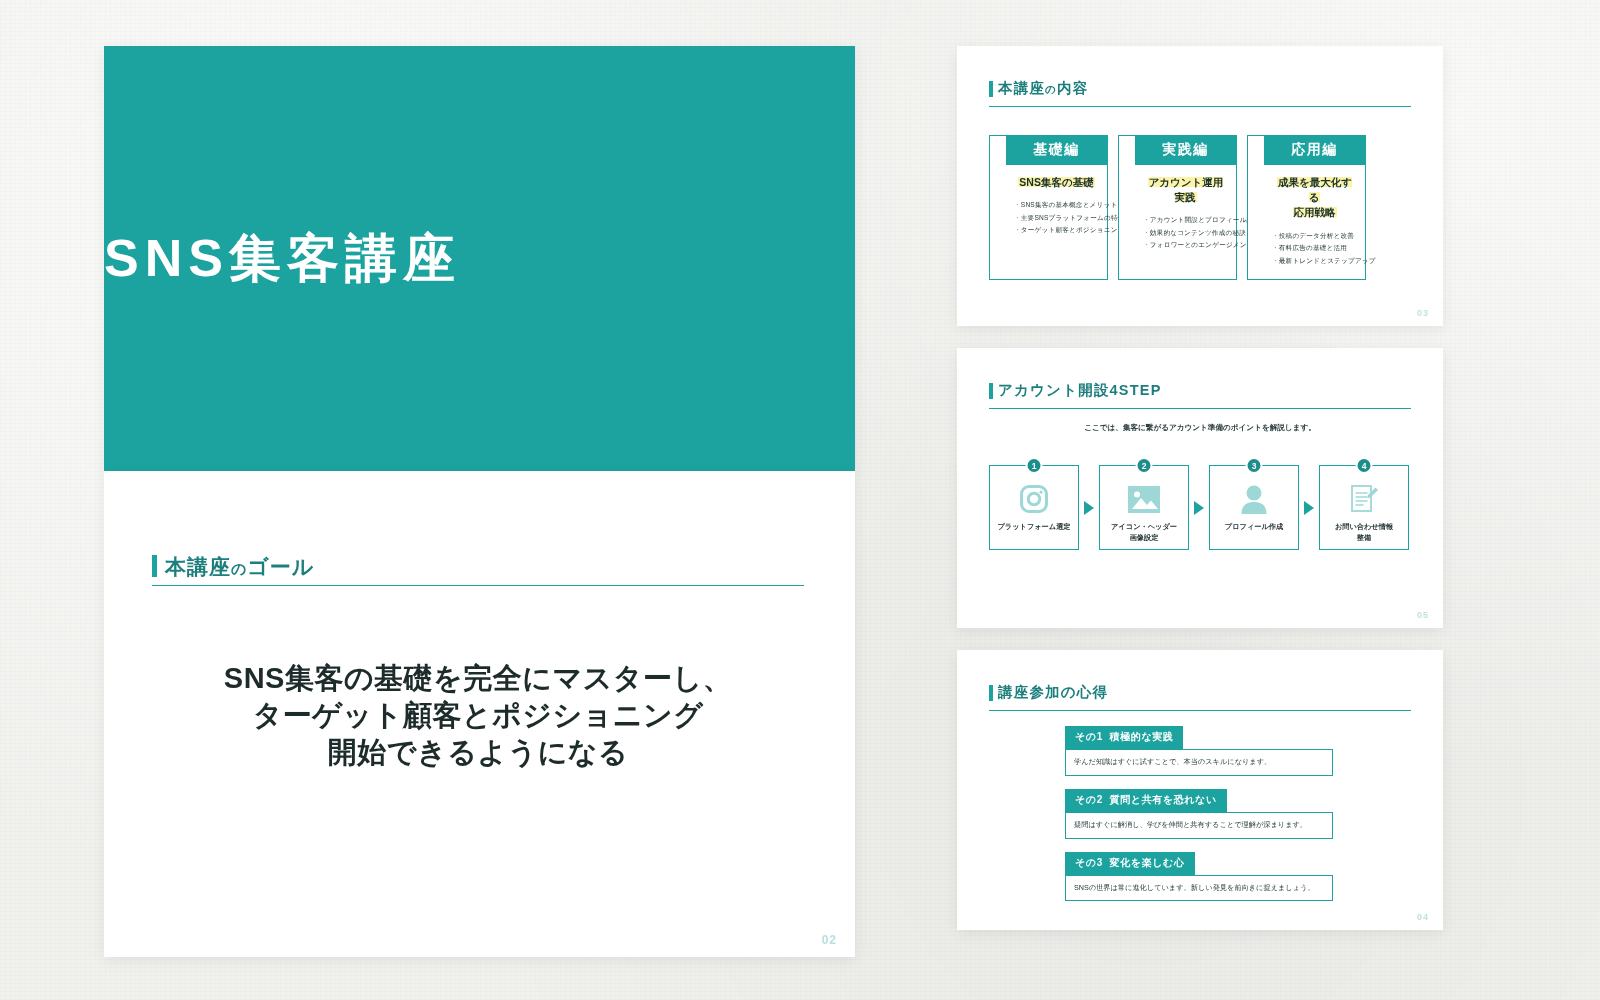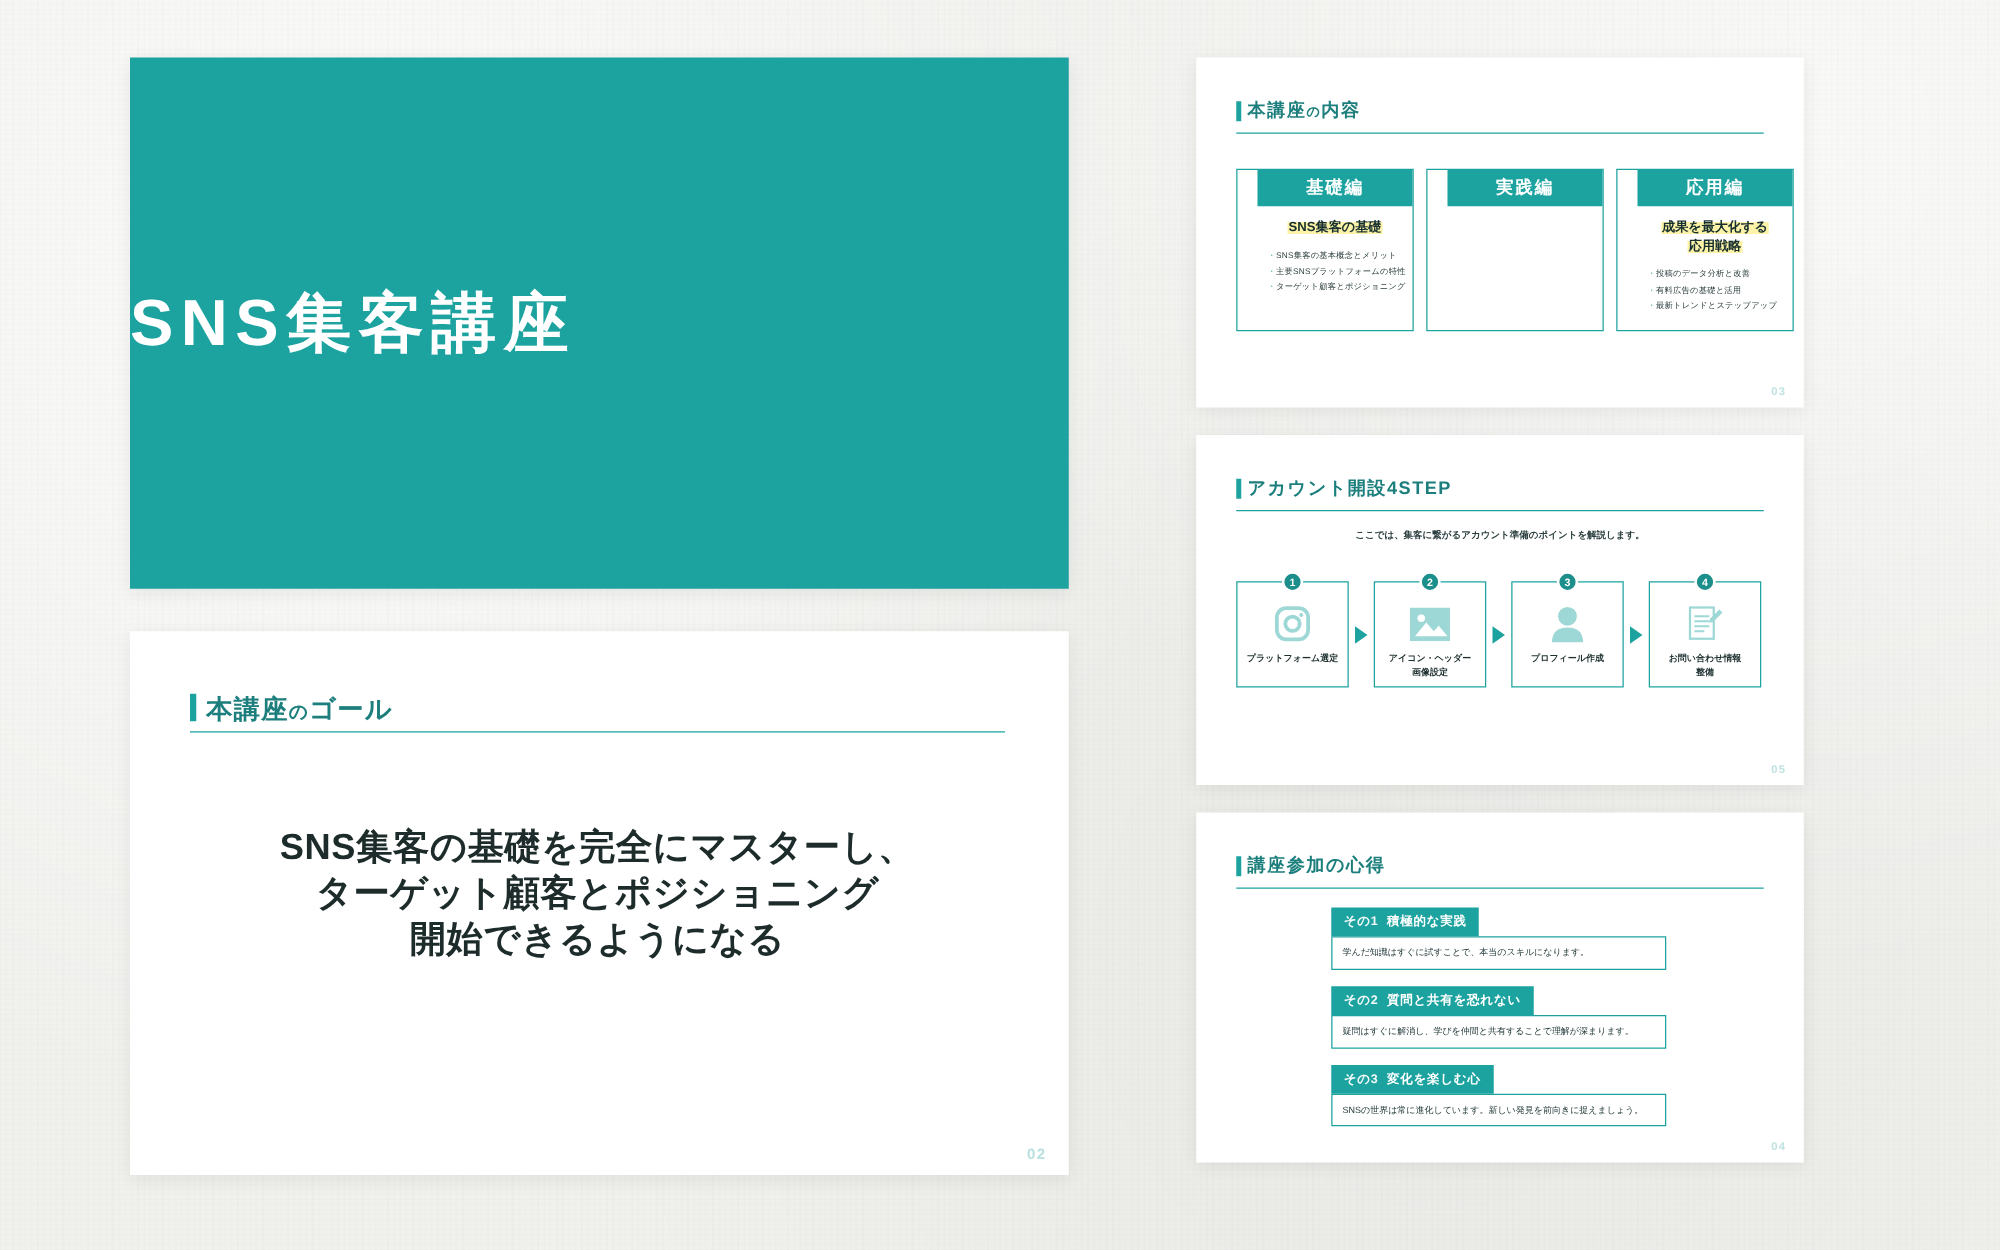"基礎編" .ccard { width: 142px -> 119px }
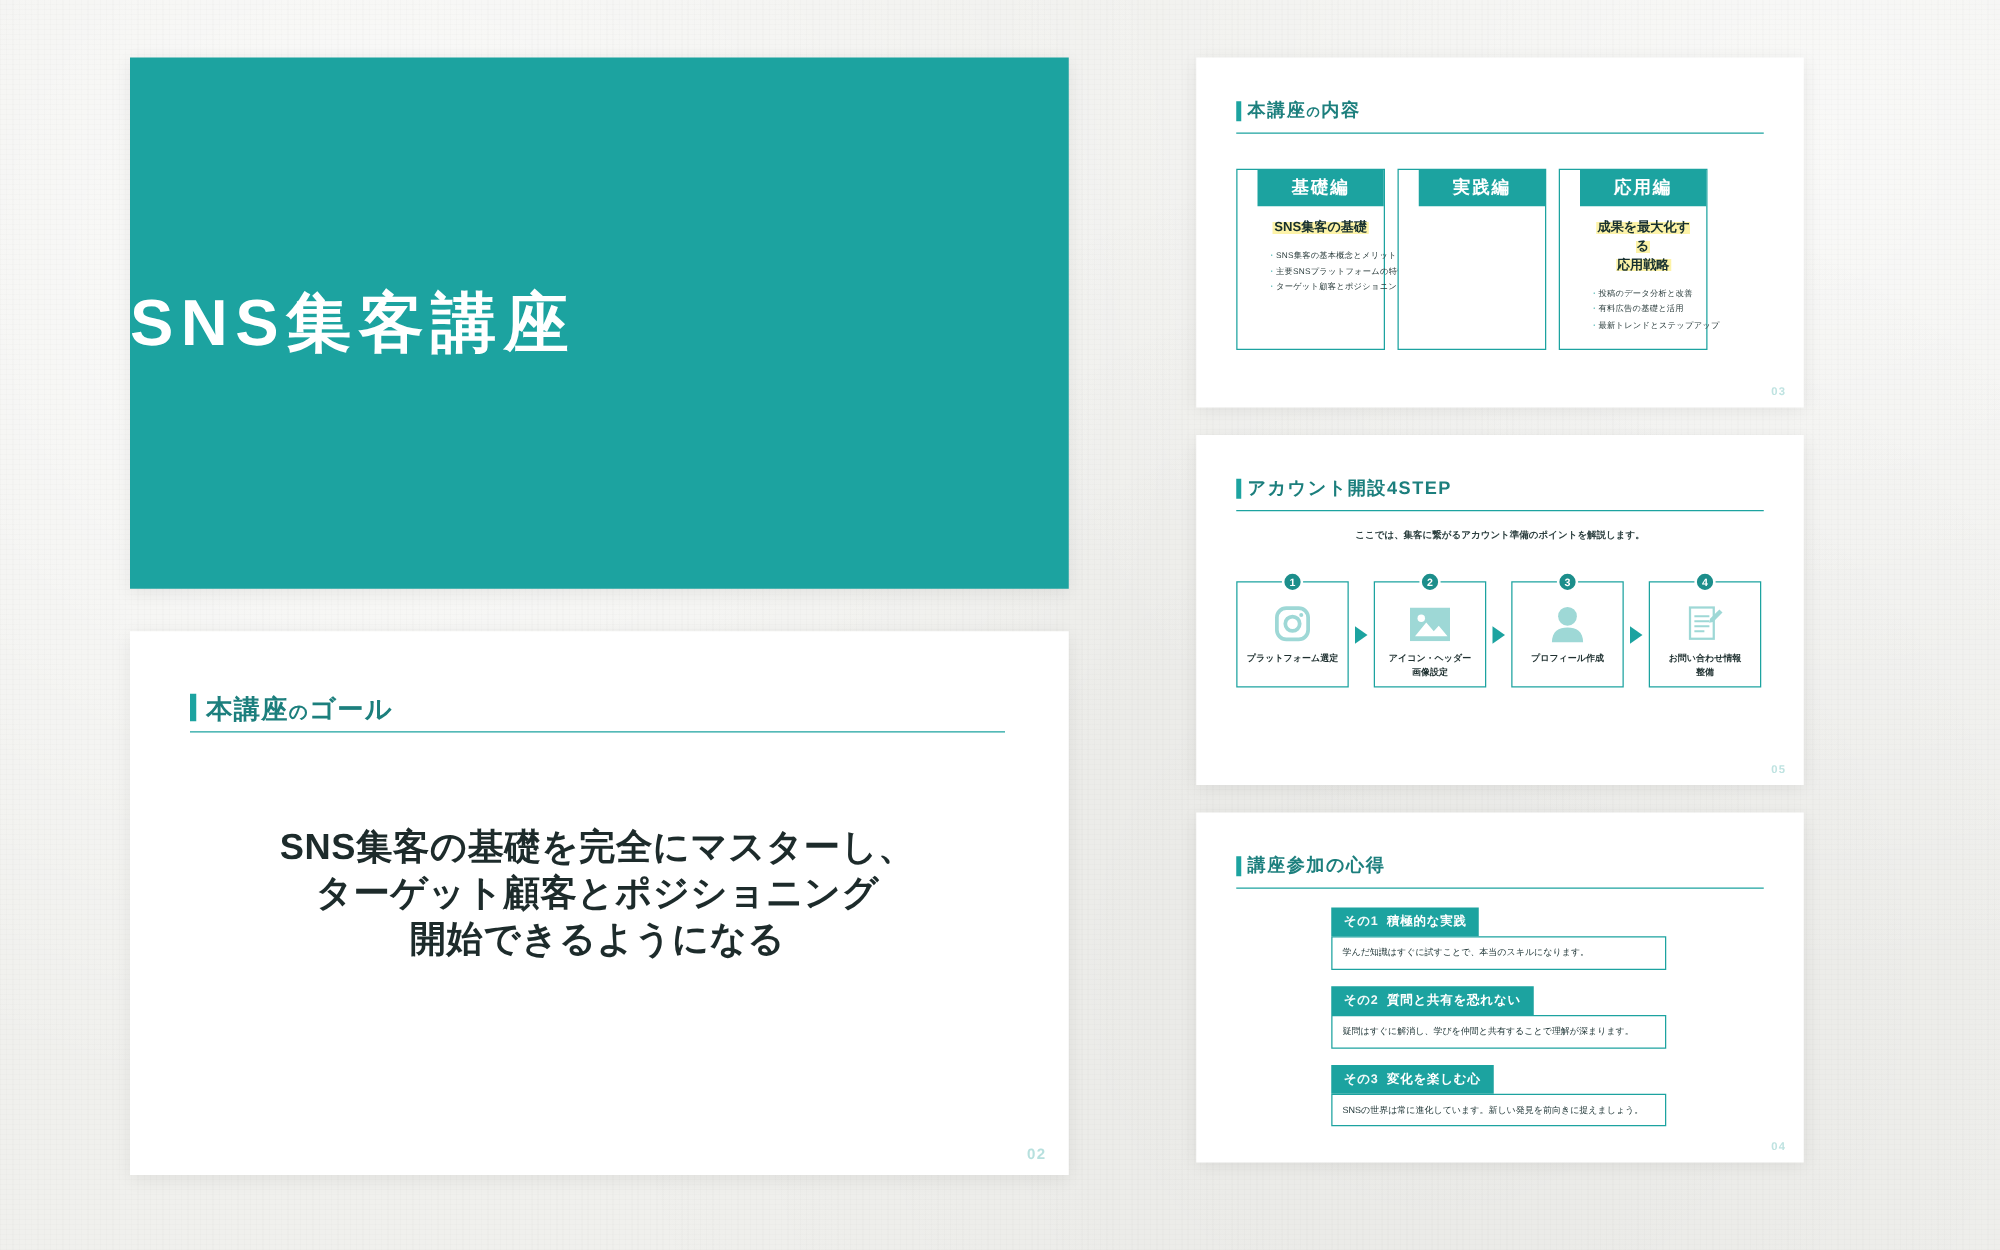"アカウント運用実践" div.cbody { html: none -> <div> <div><span>アカウント運用実践</span></div> <ul> <li>アカウント開設とプロフィール設定</li> <li>効果的なコンテンツ作成の秘訣</li> <li>フォロワーとのエンゲージメント戦略</li> </ul> </div> }
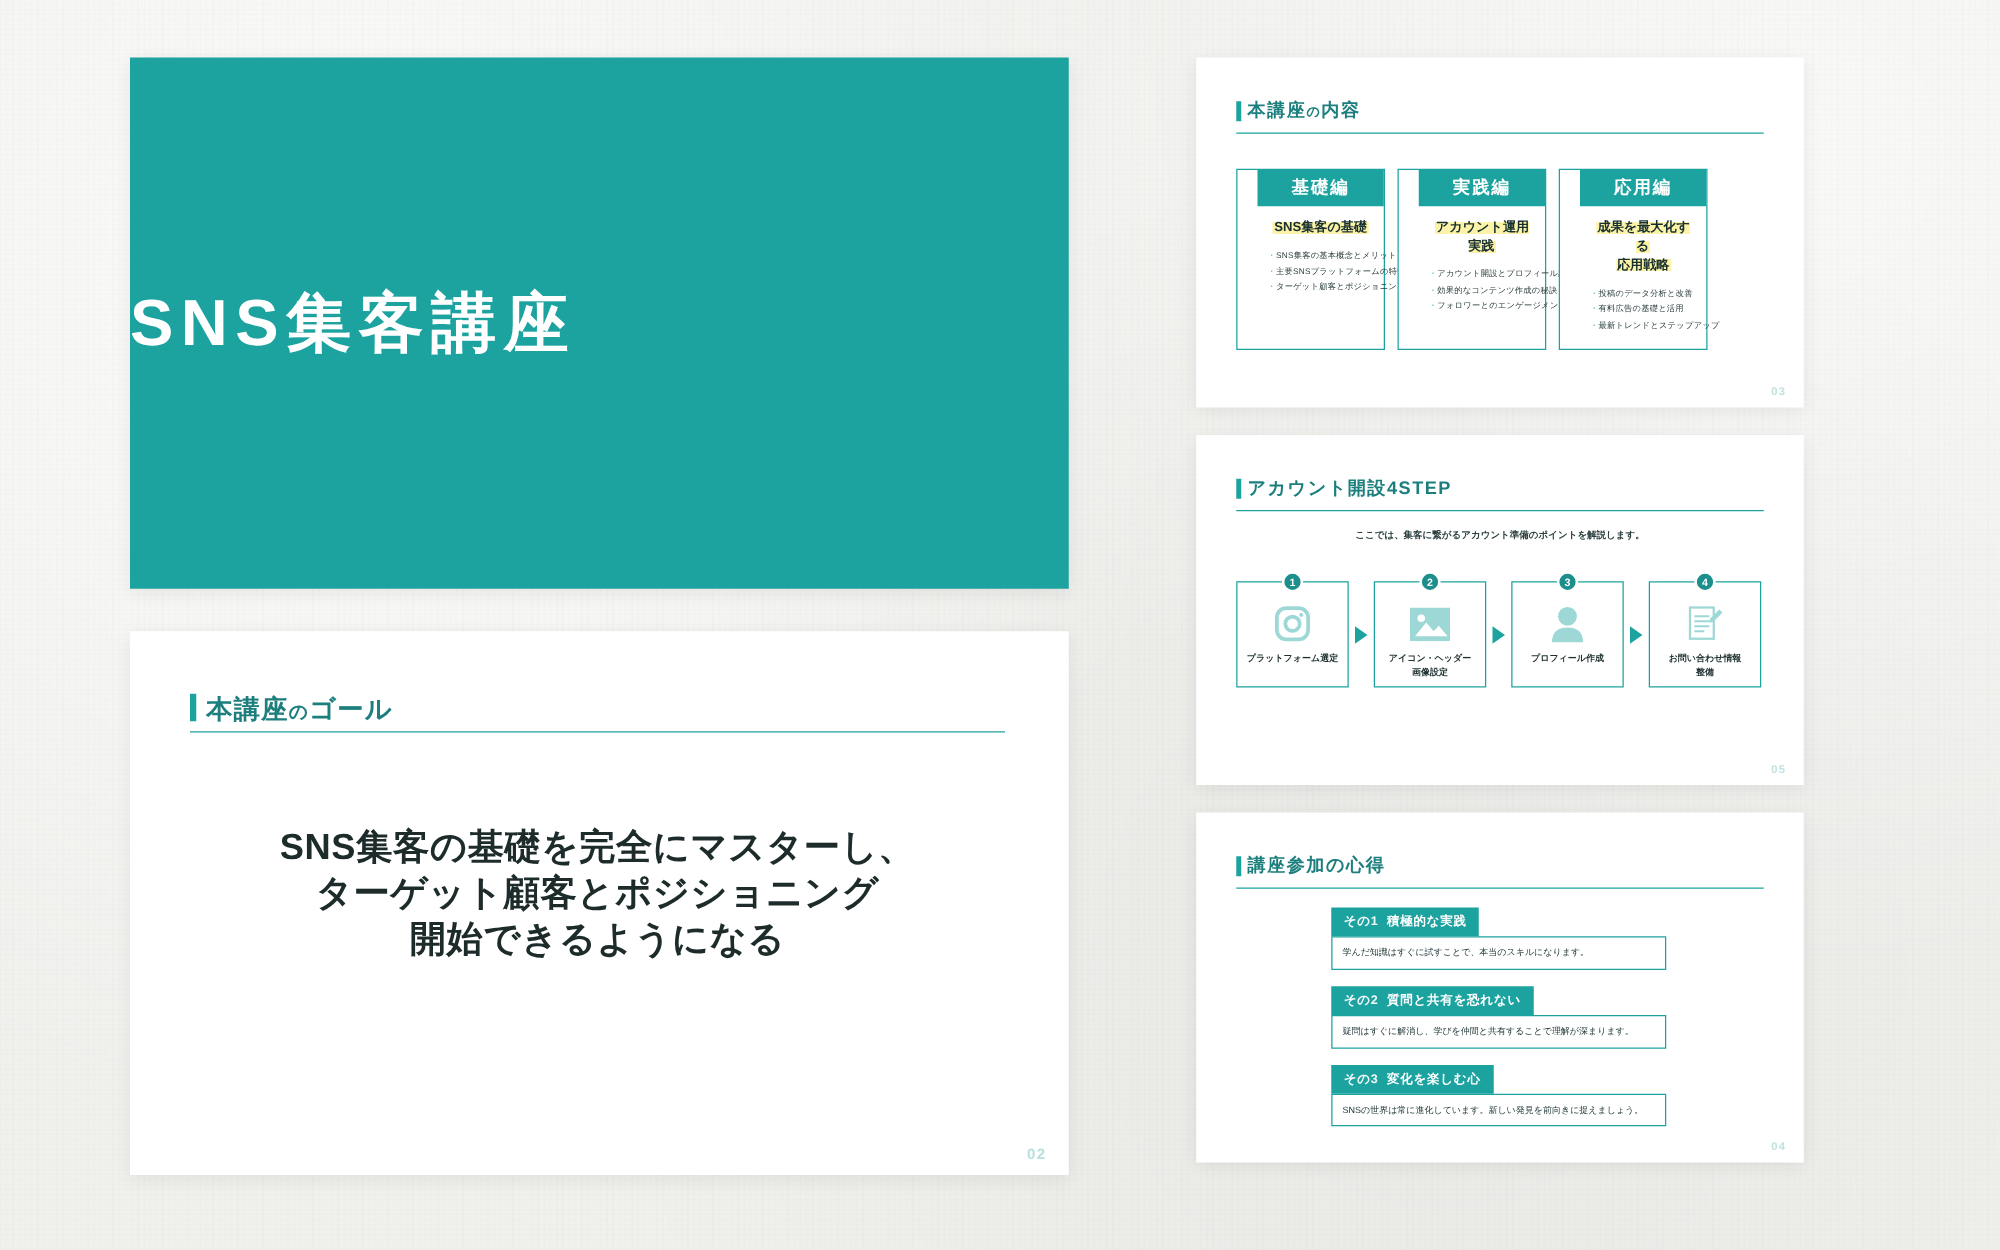"02" #slide-goal { height: 435px -> 486px; top: 505px -> 471px }
